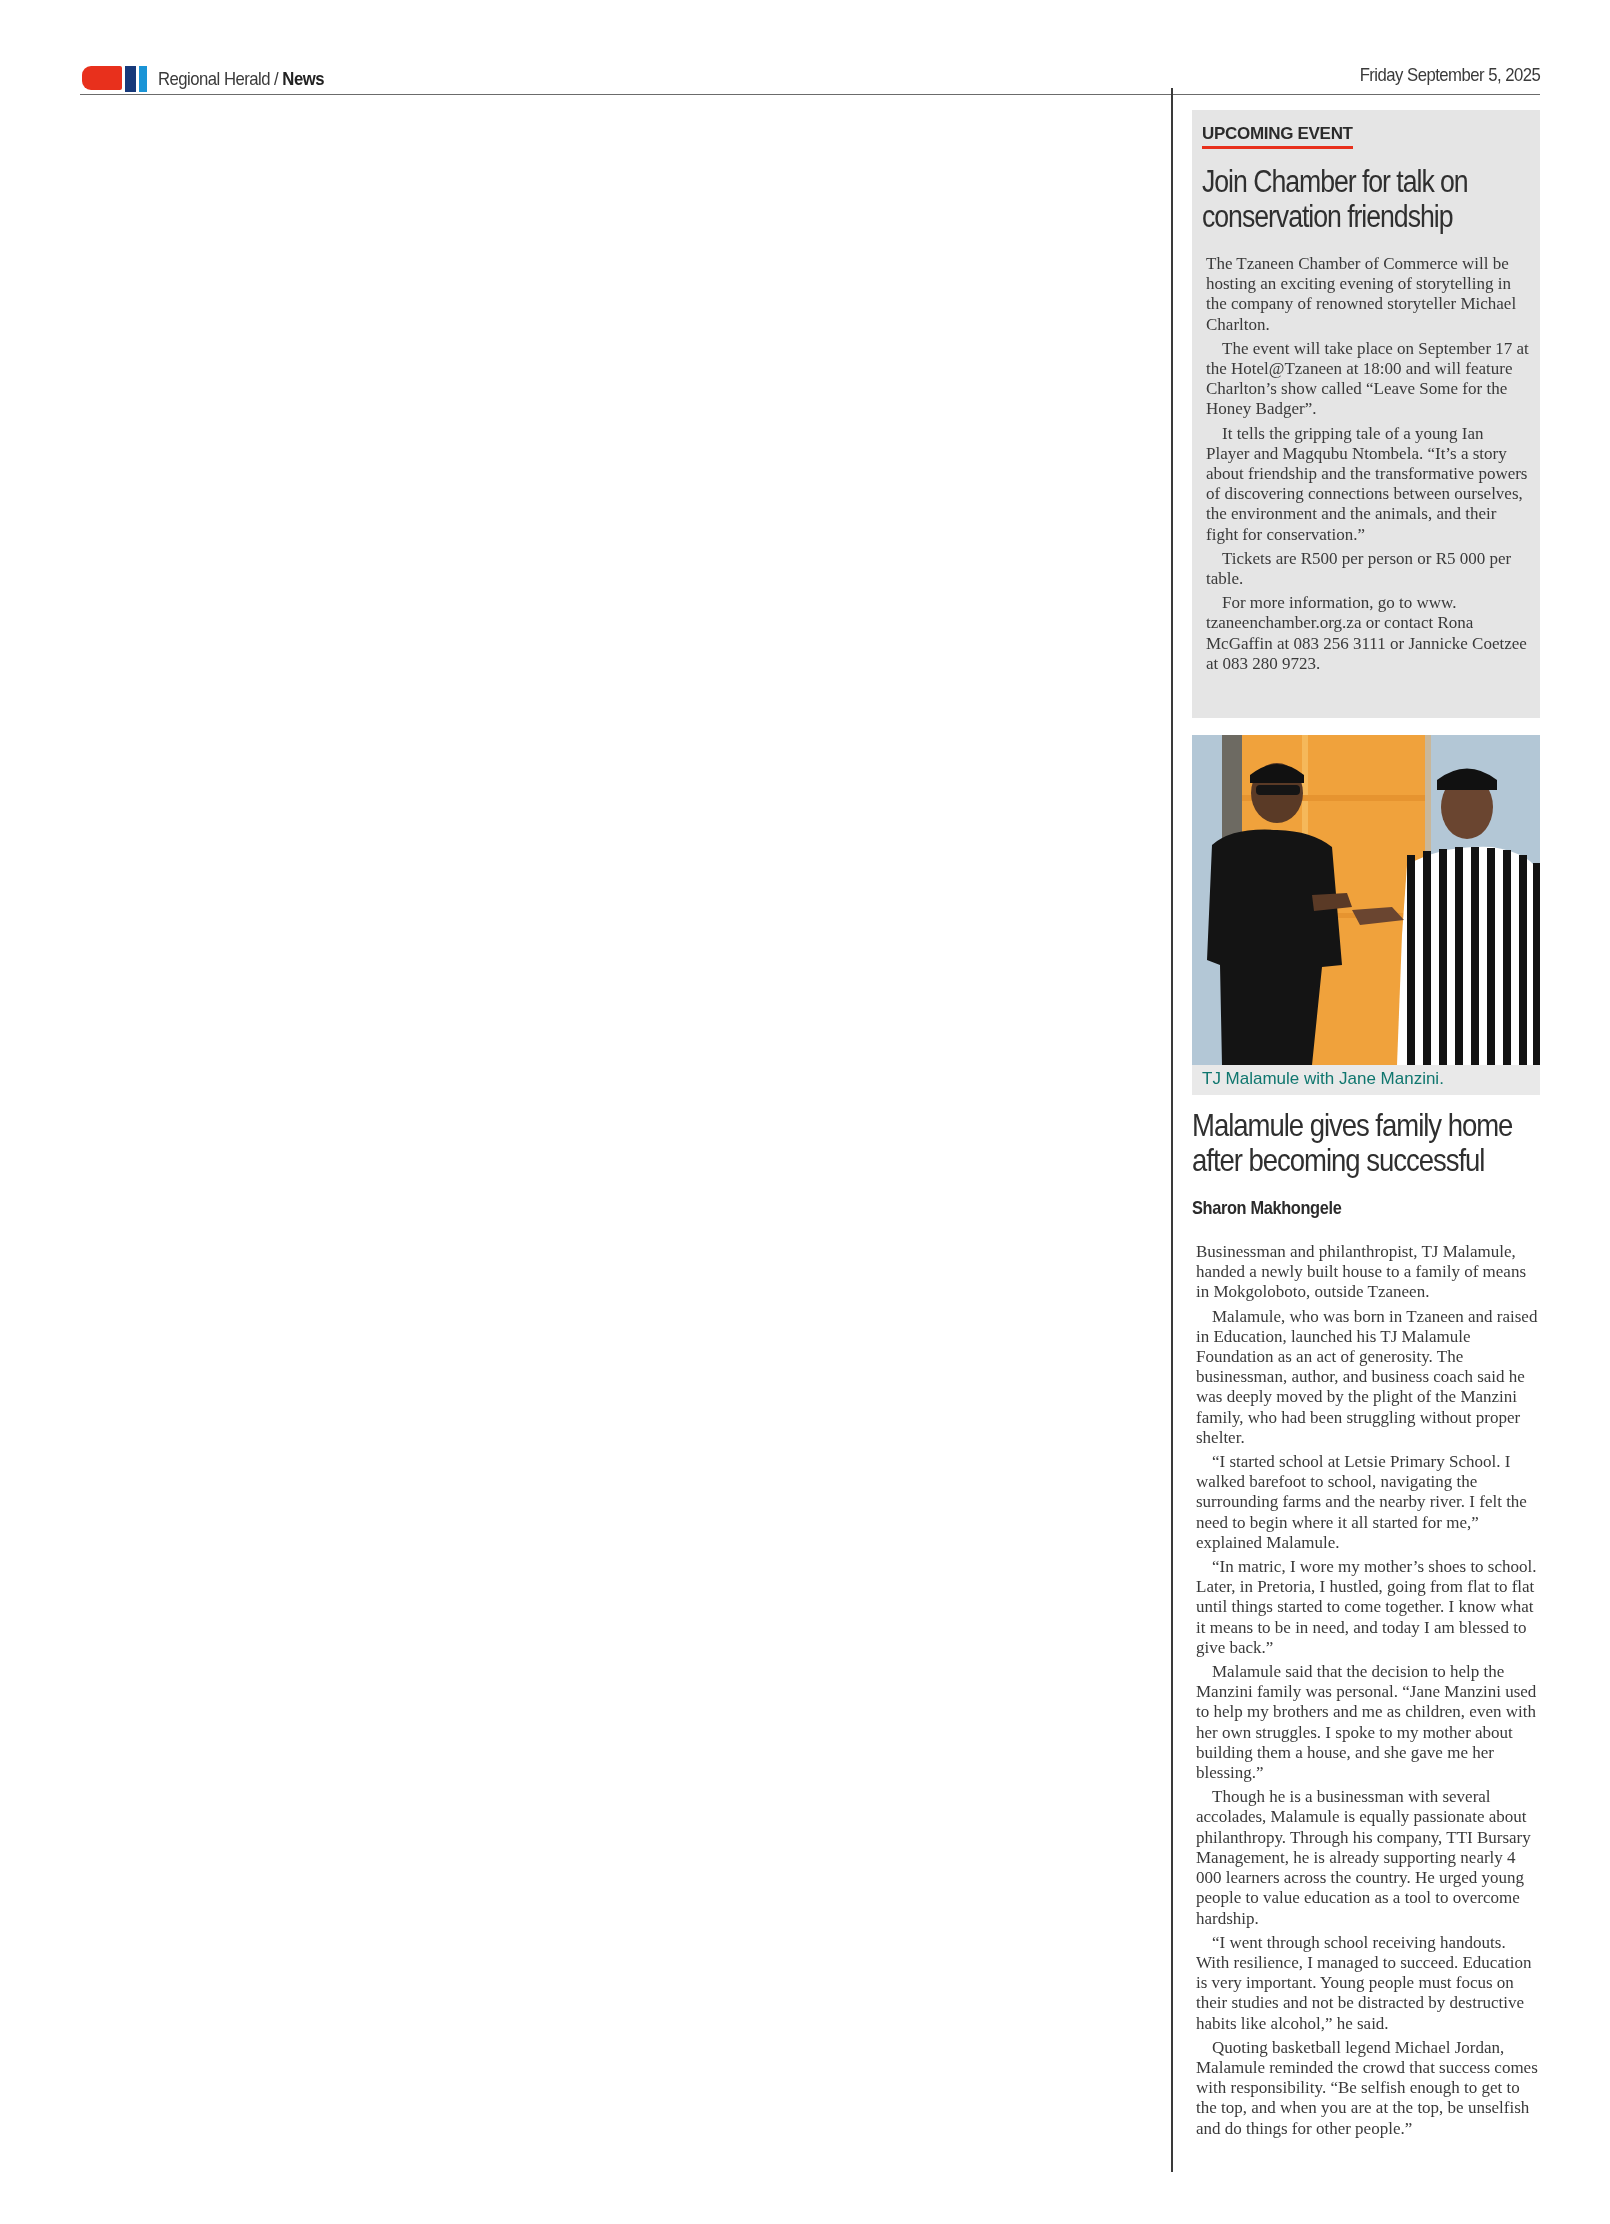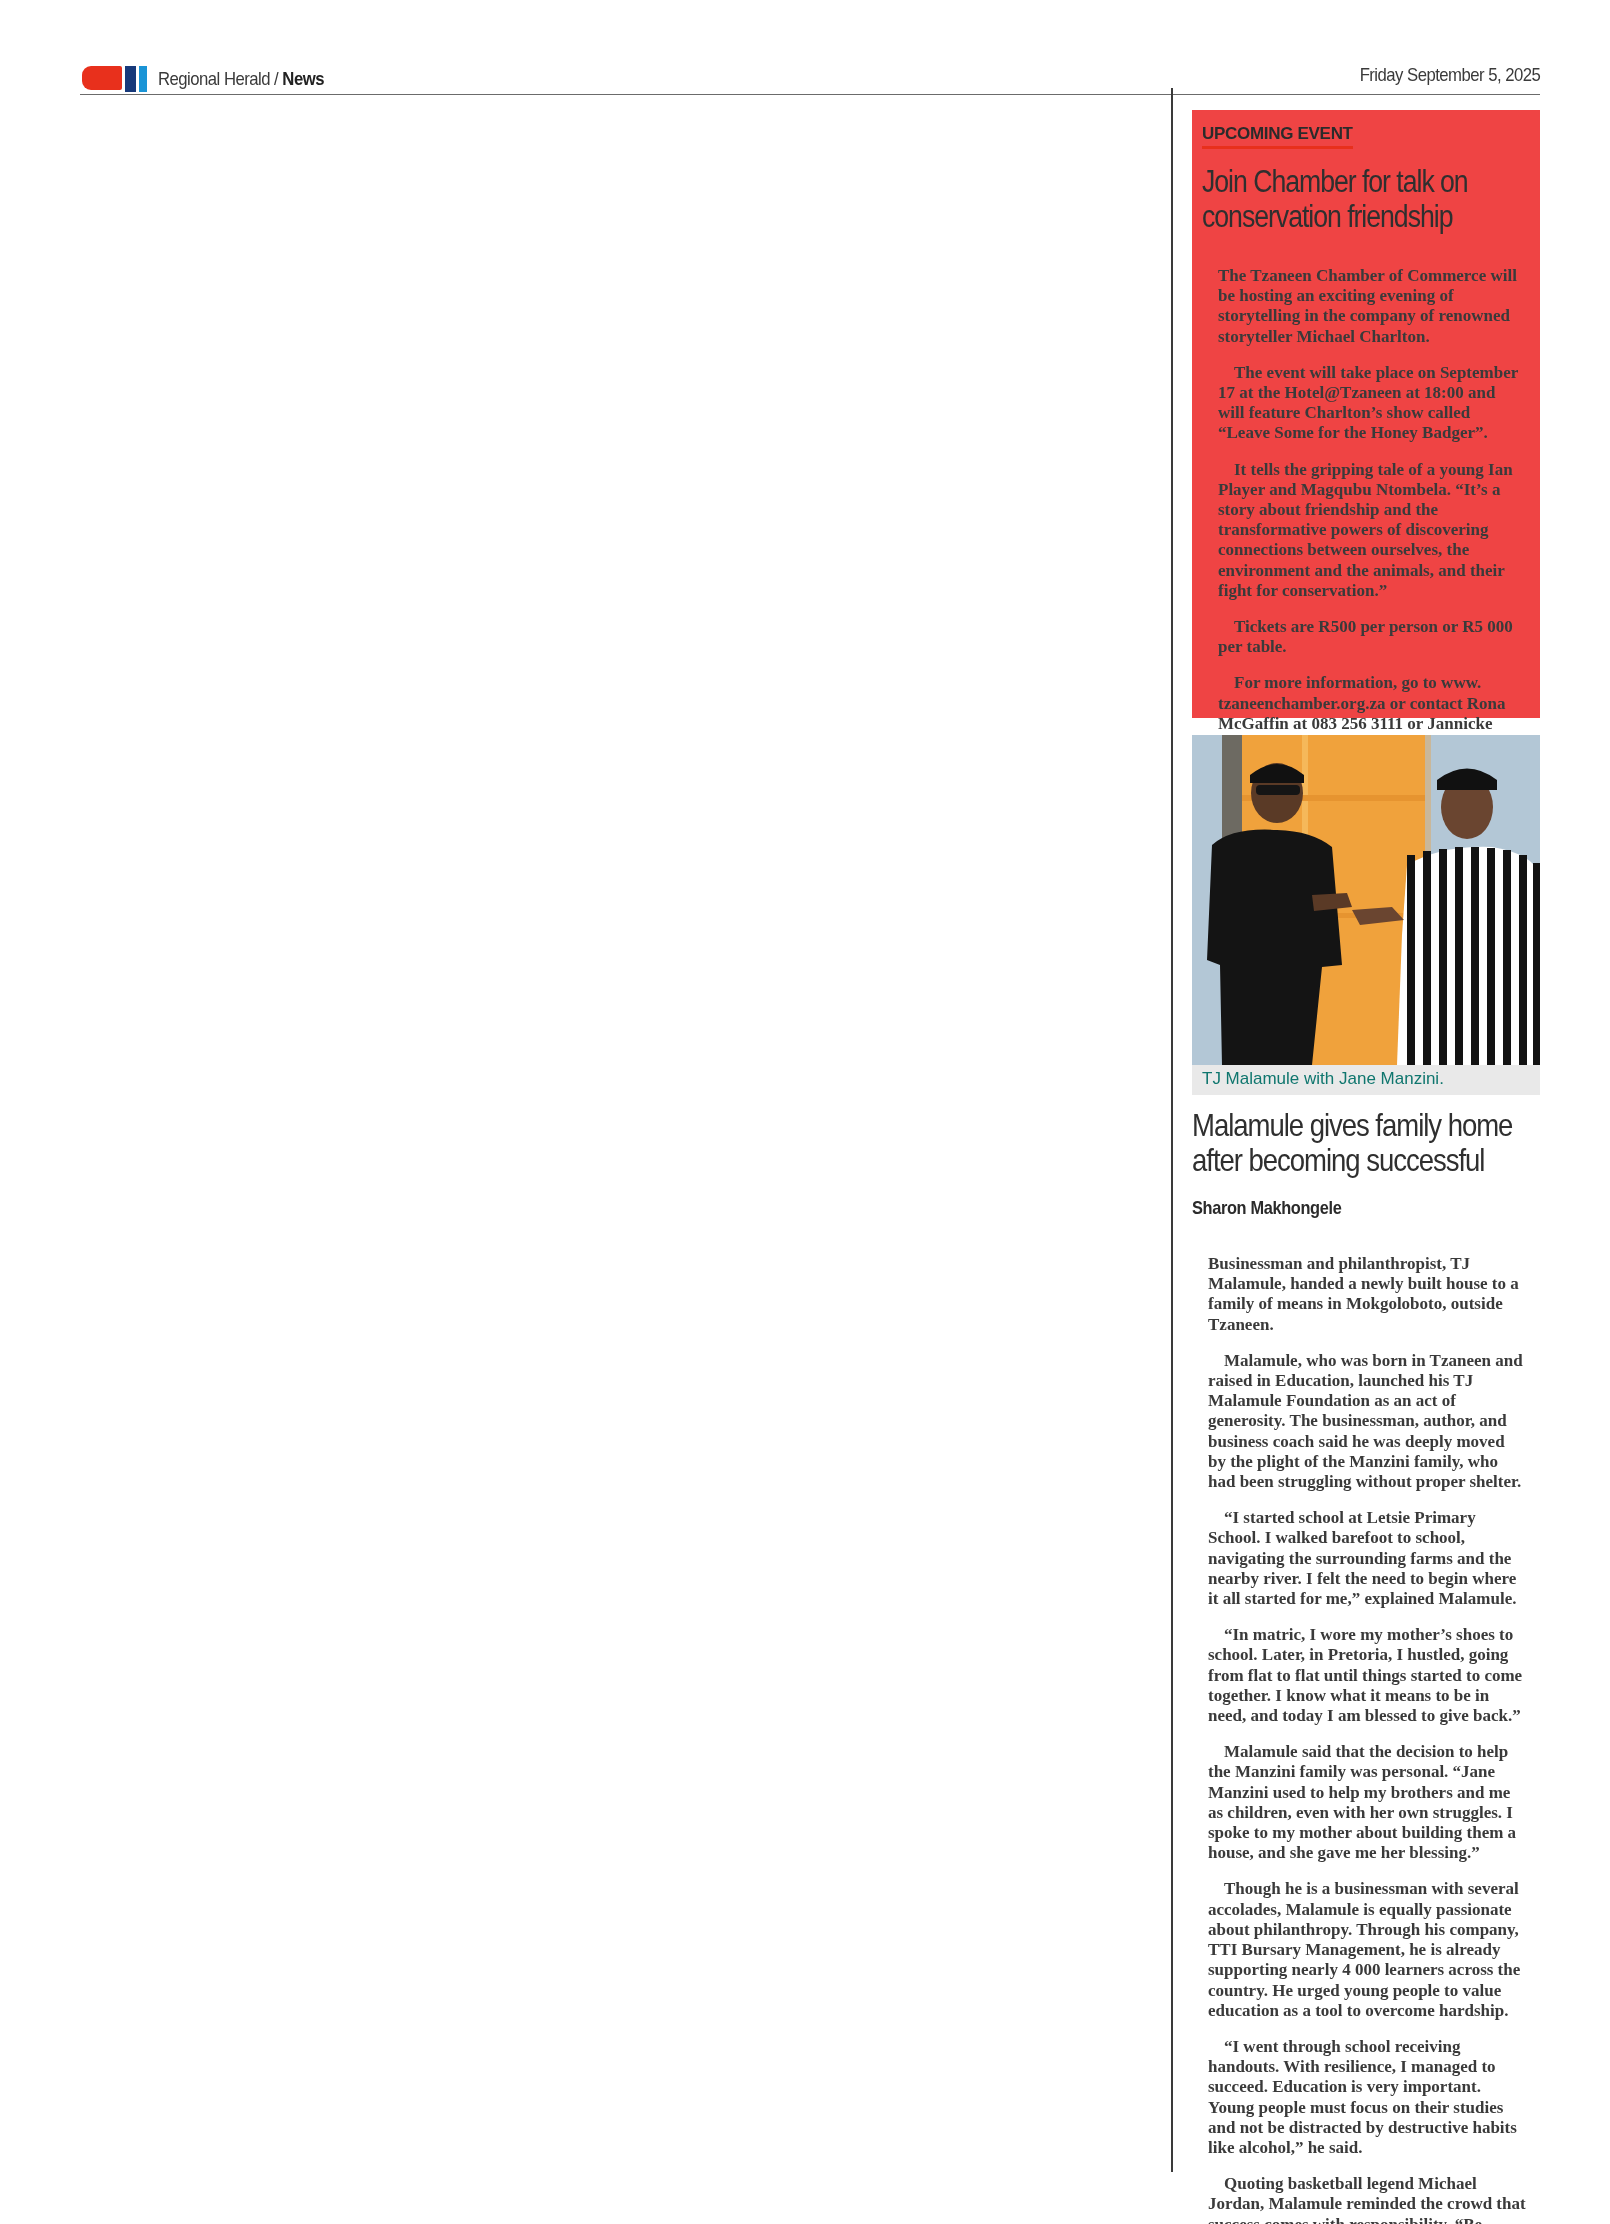"UPCOMING EVENT" .event-box { background: #ef4444 -> #e5e5e5 }
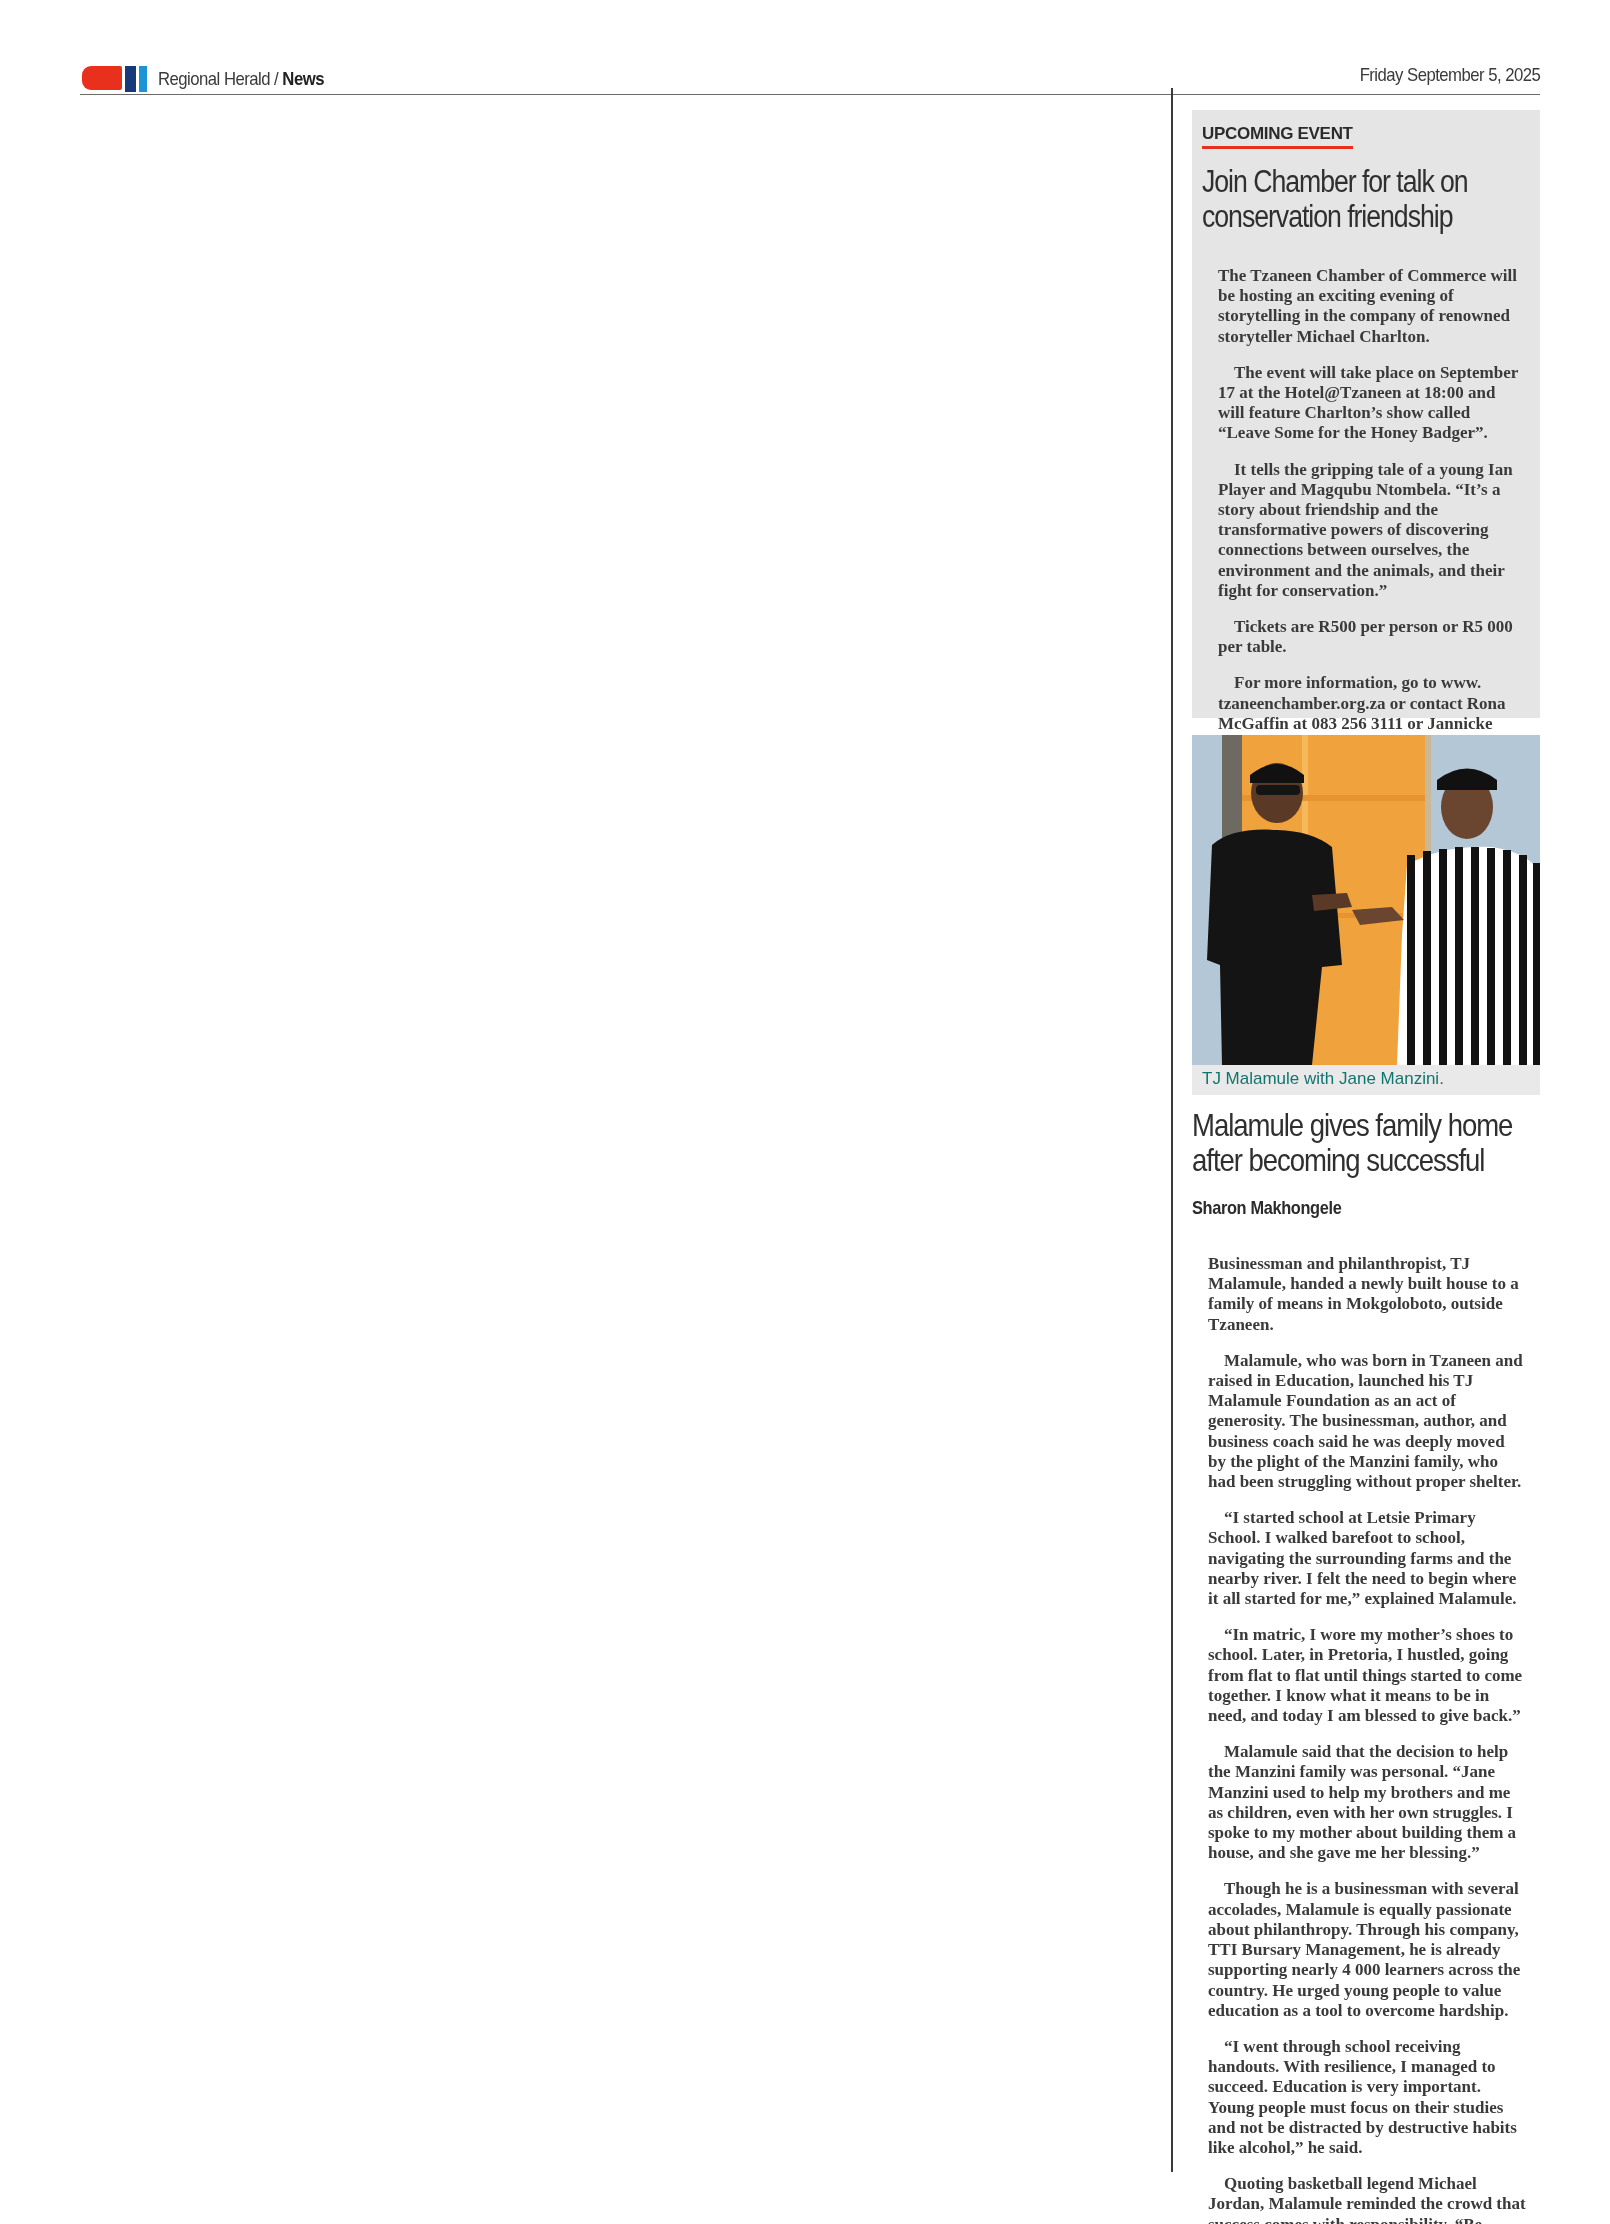"The Tzaneen Chamber of Commerce" p { font-weight: bold -> none; margin: 16px -> 4px }
